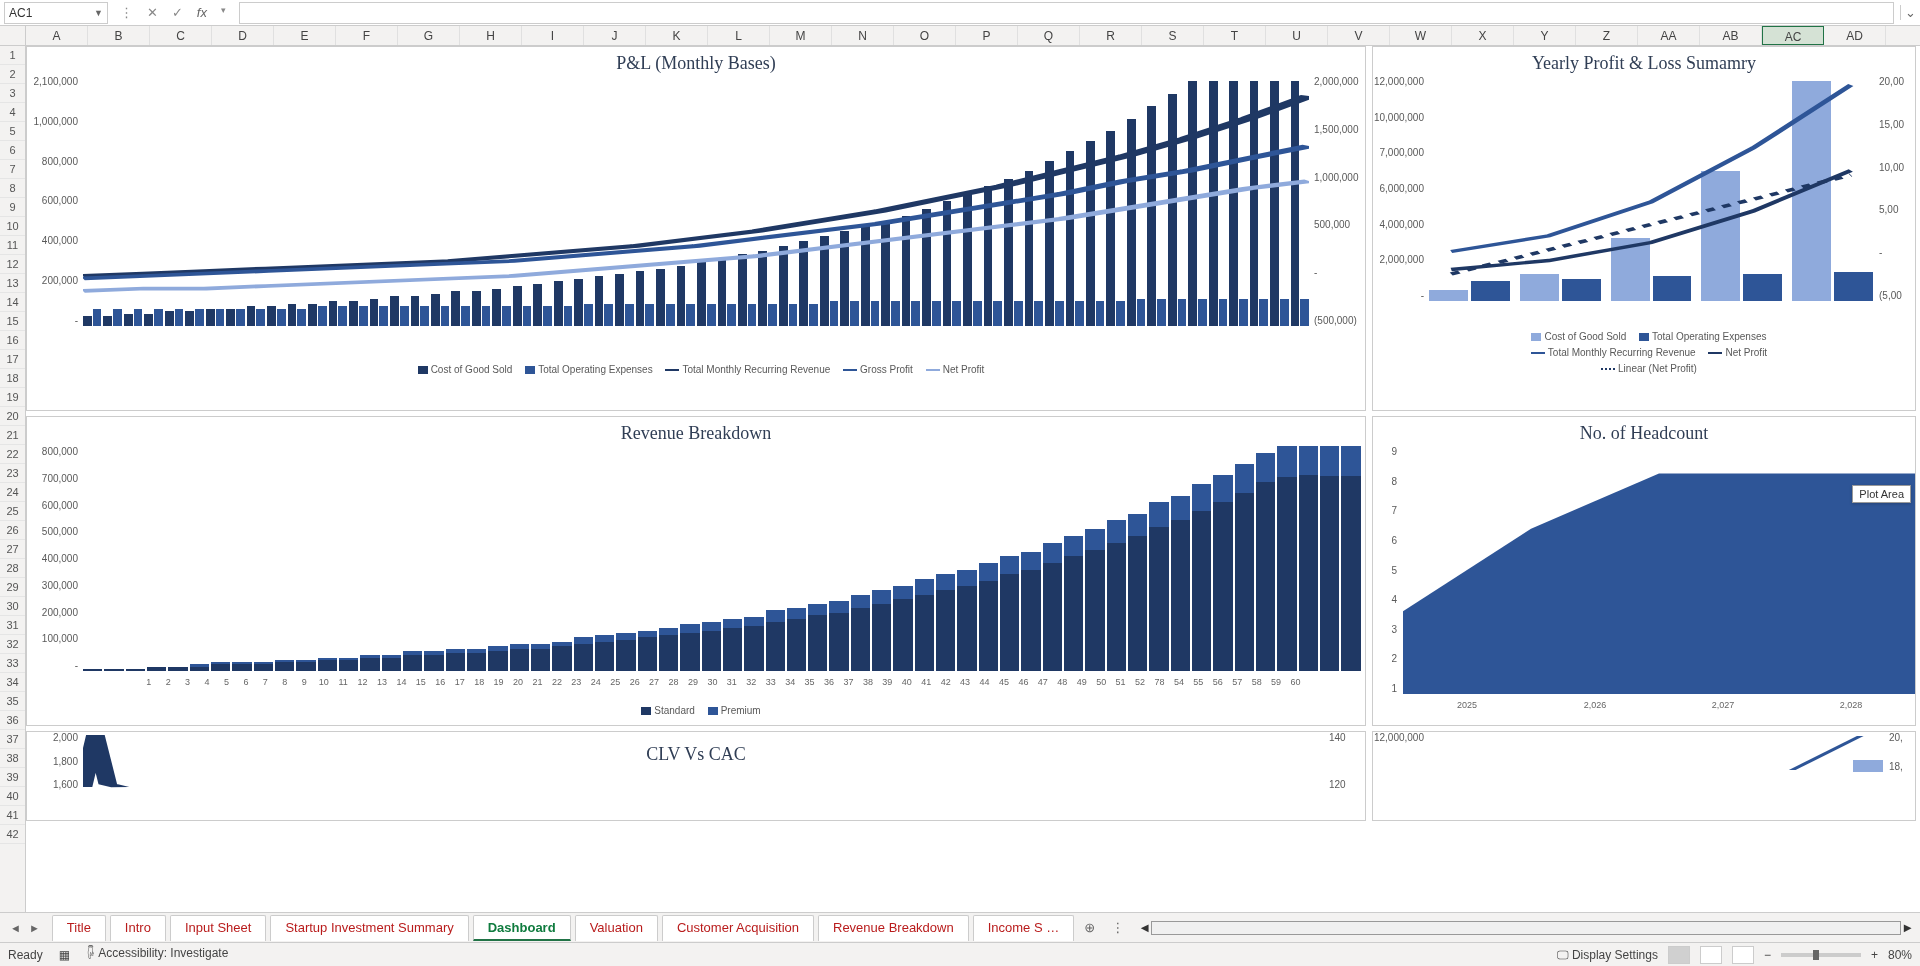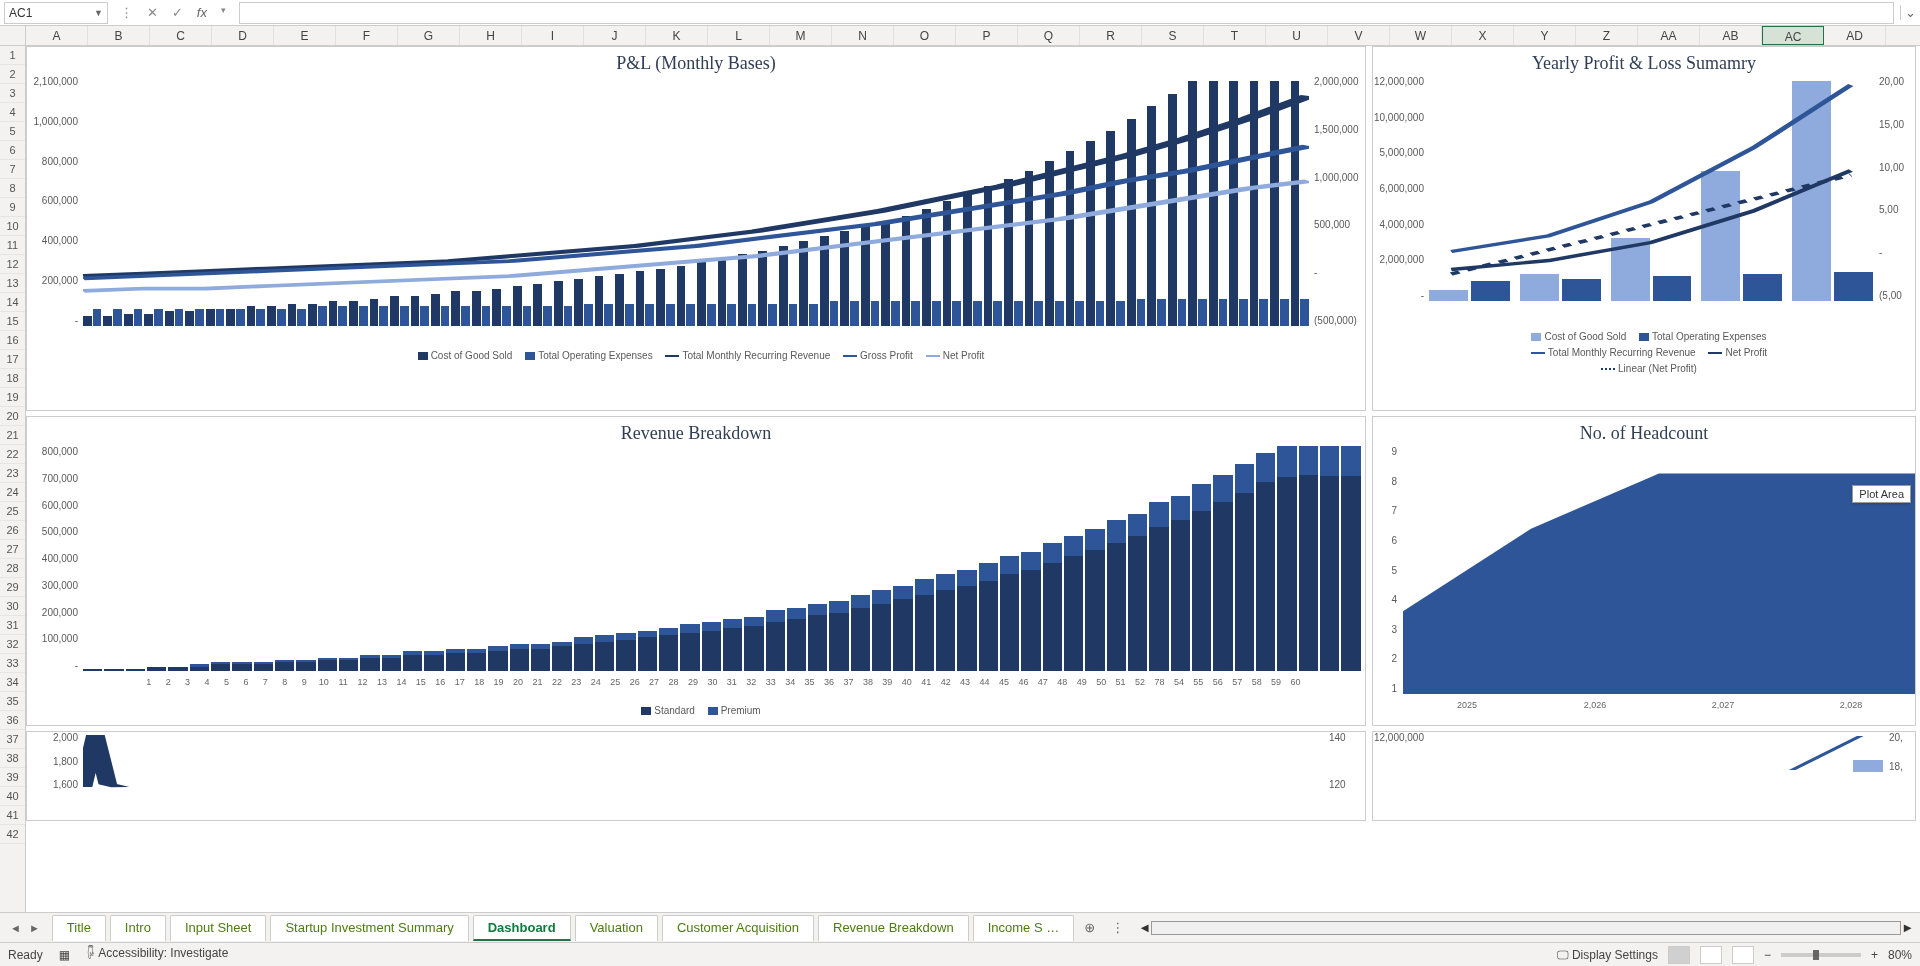"5,000,000" span { text: 5,000,000 -> 7,000,000 }
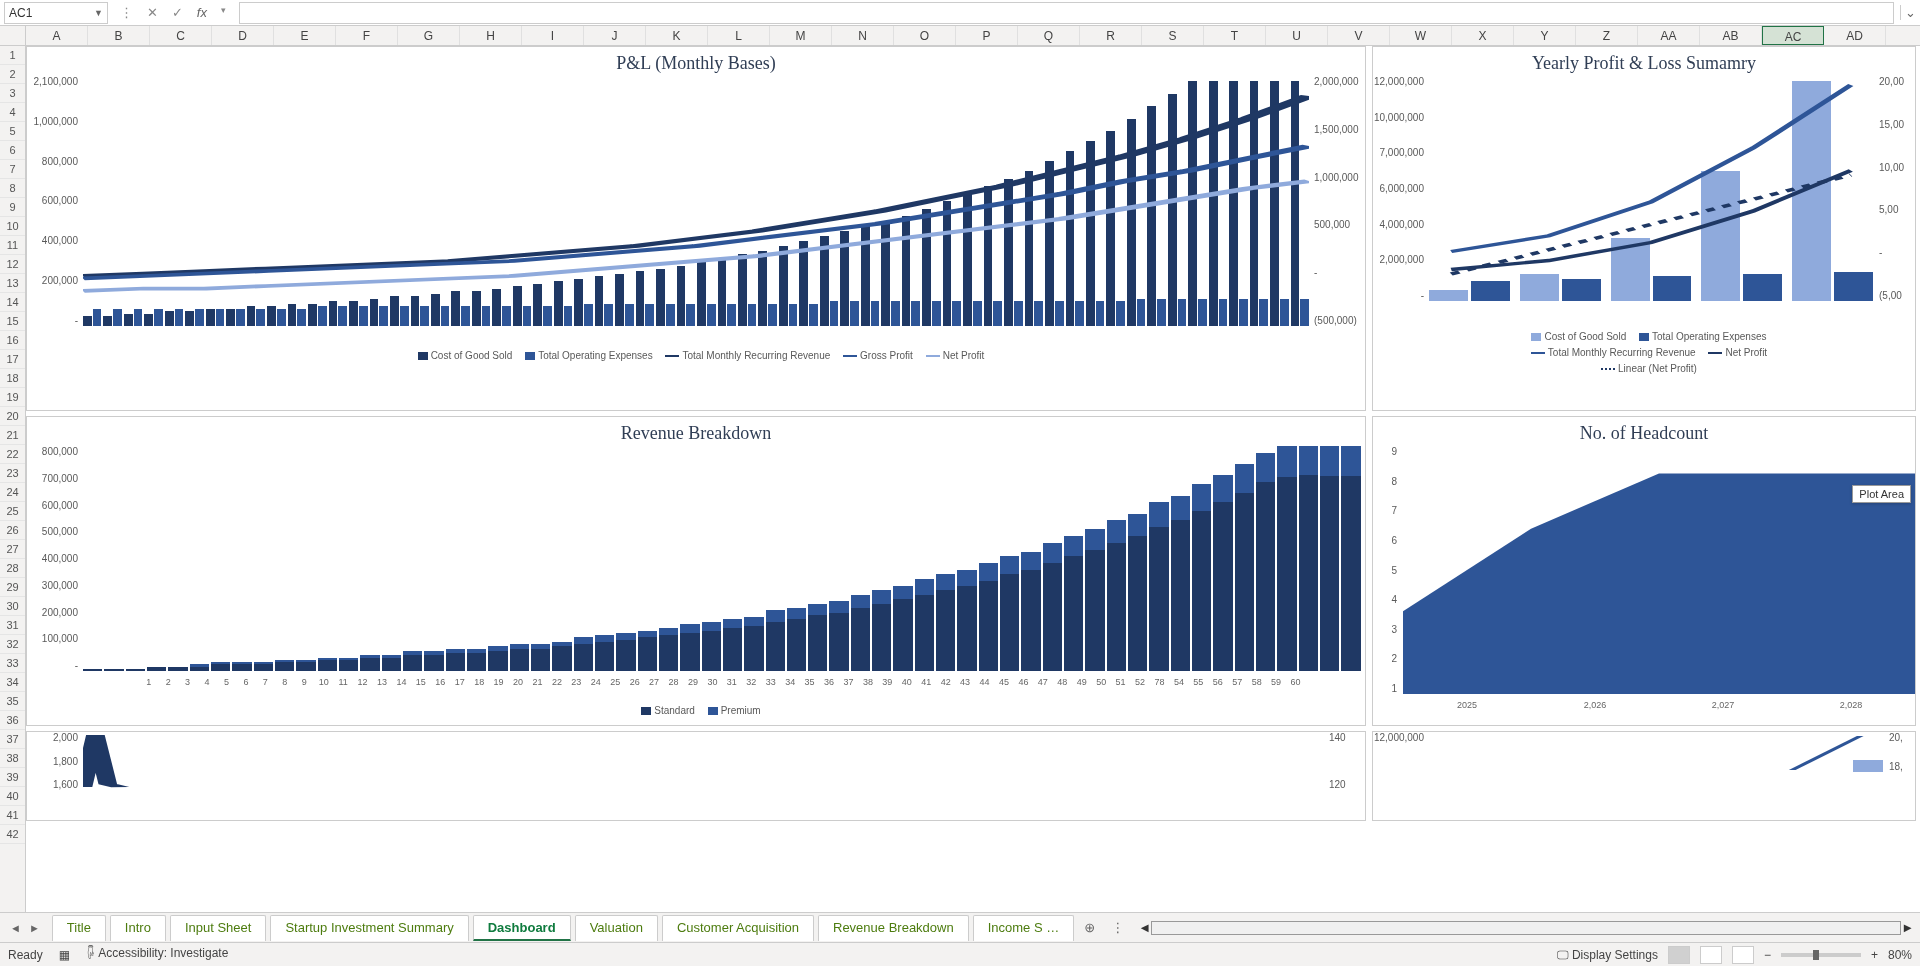"Cost of Good Sold Total Operating Expenses Total" div.legend { margin-top: 16px -> 30px }
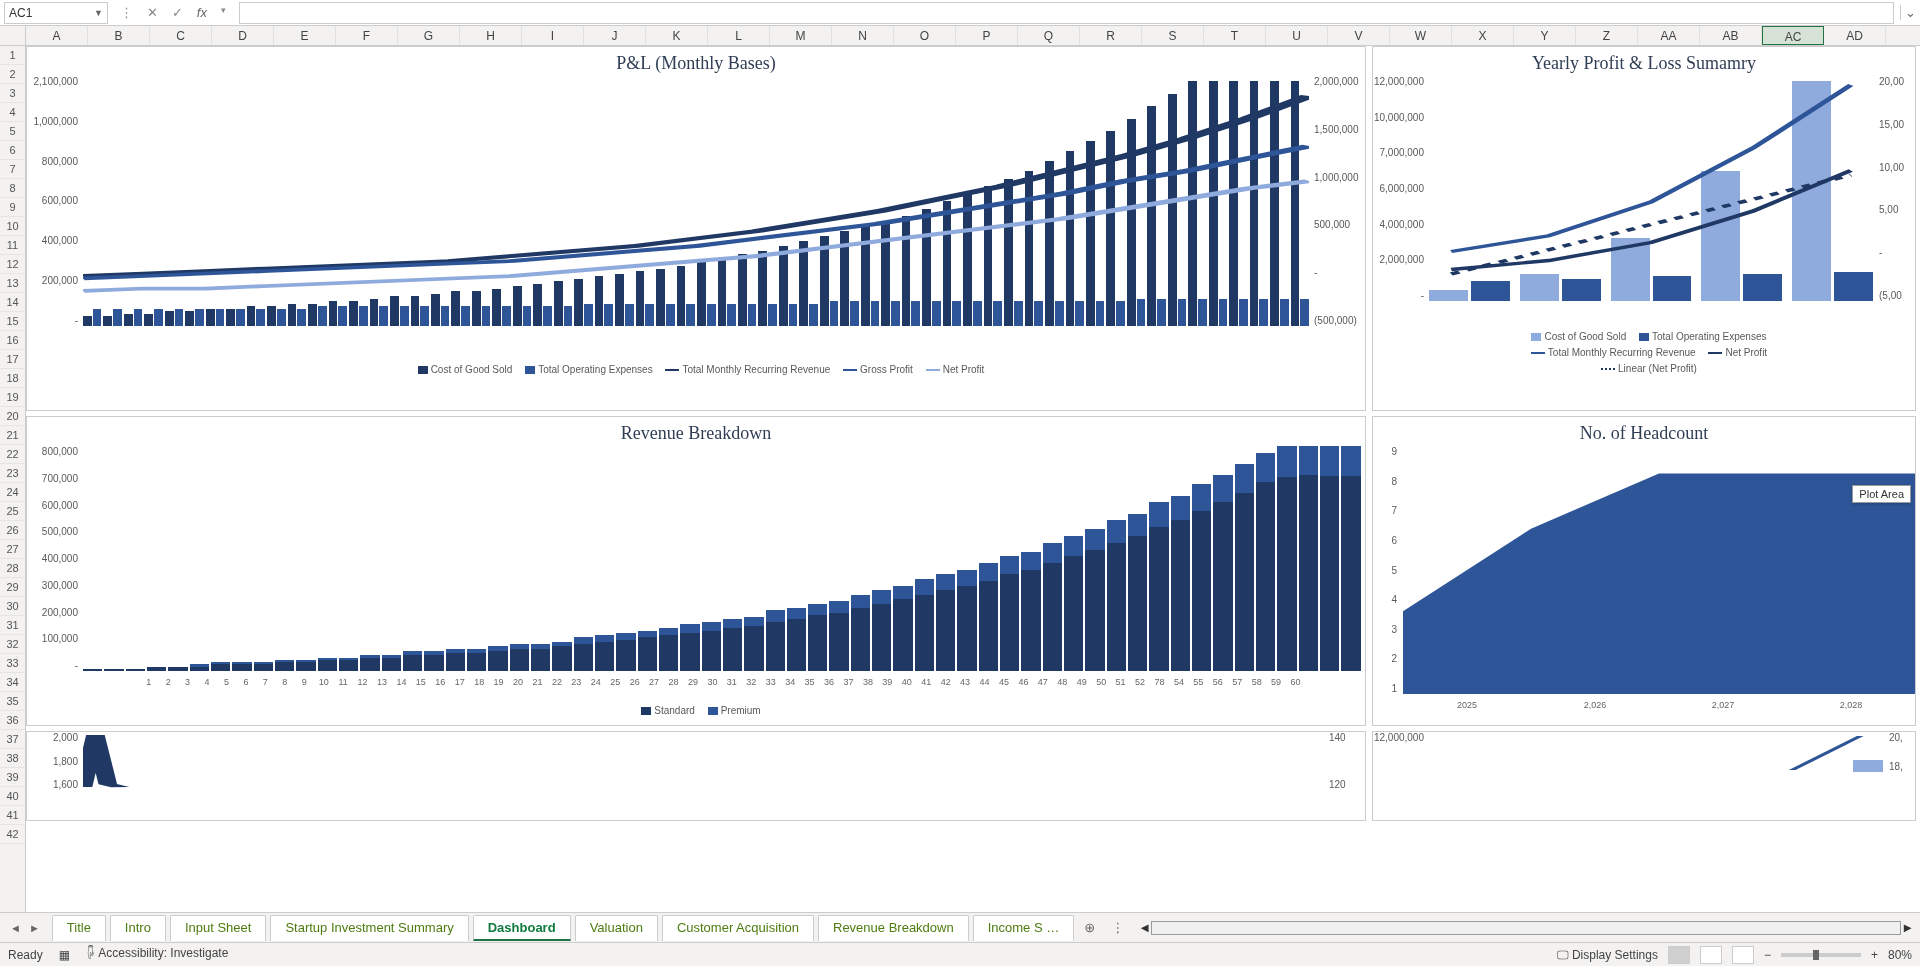"CLV Vs CAC" div.chart-title { html: none -> <div>CLV Vs CAC</div> }
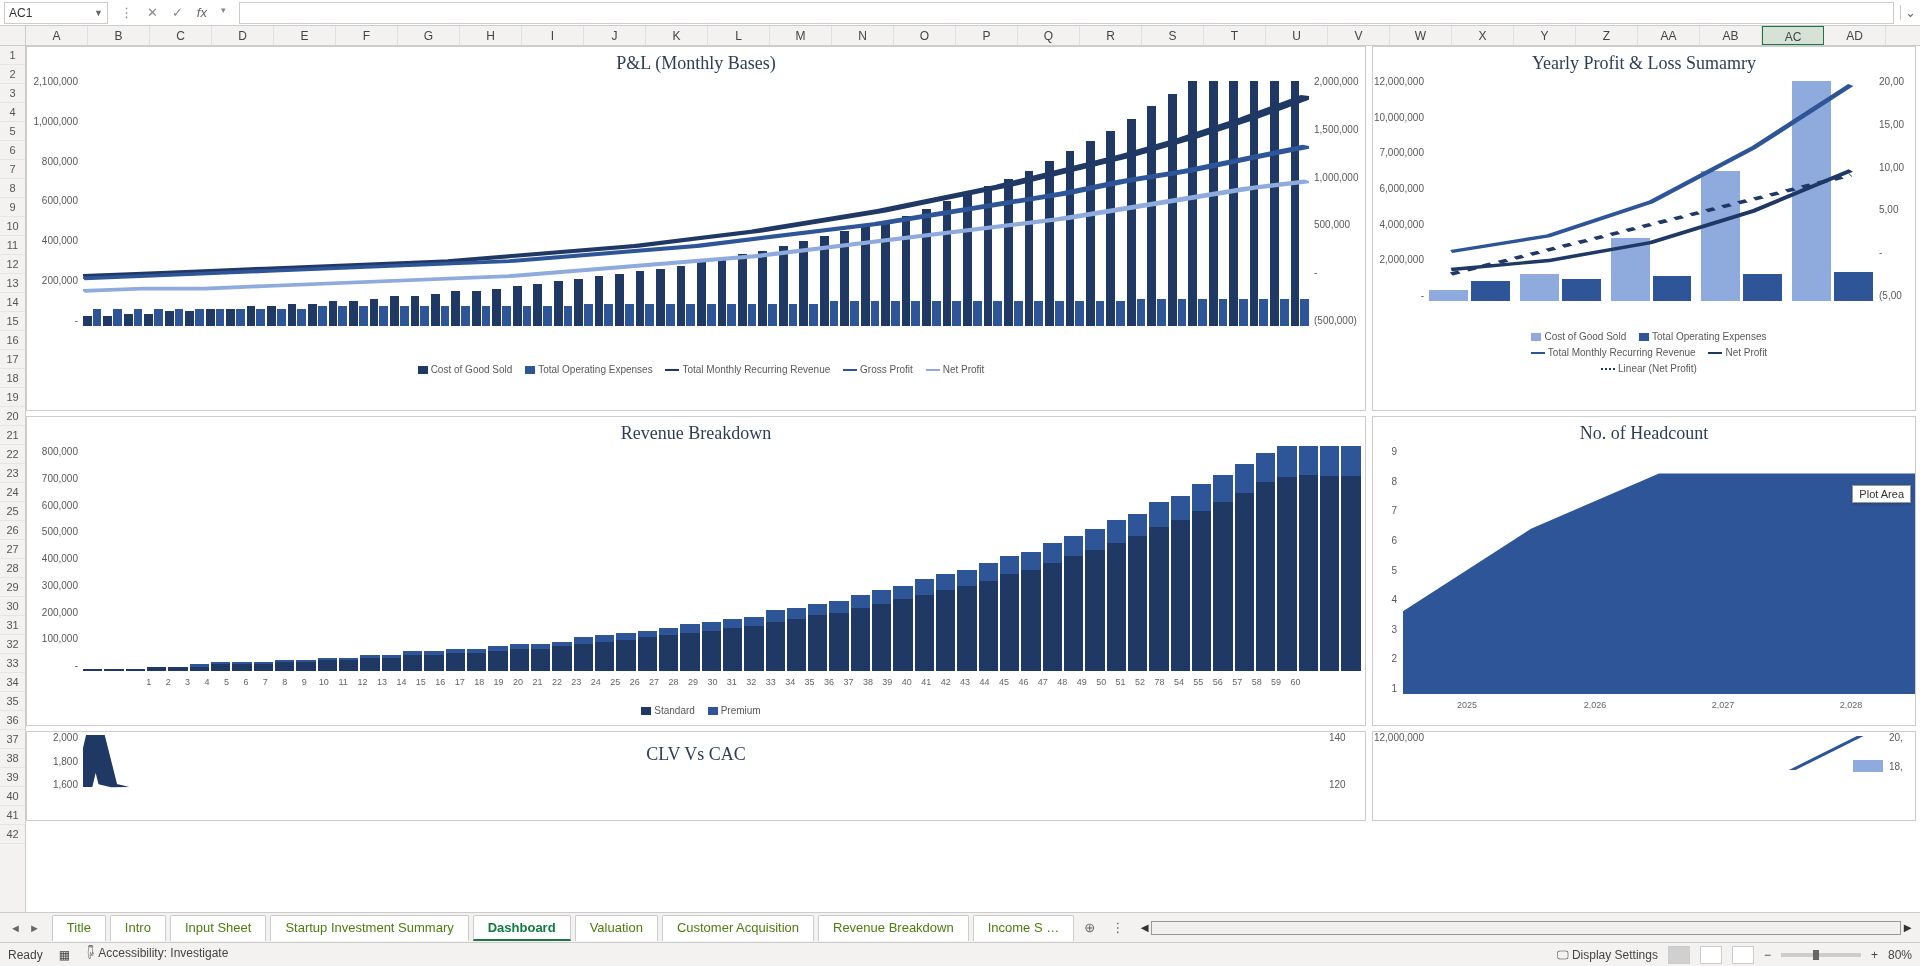"Title" .tab { color: #4d7c0f -> #b91c1c }
